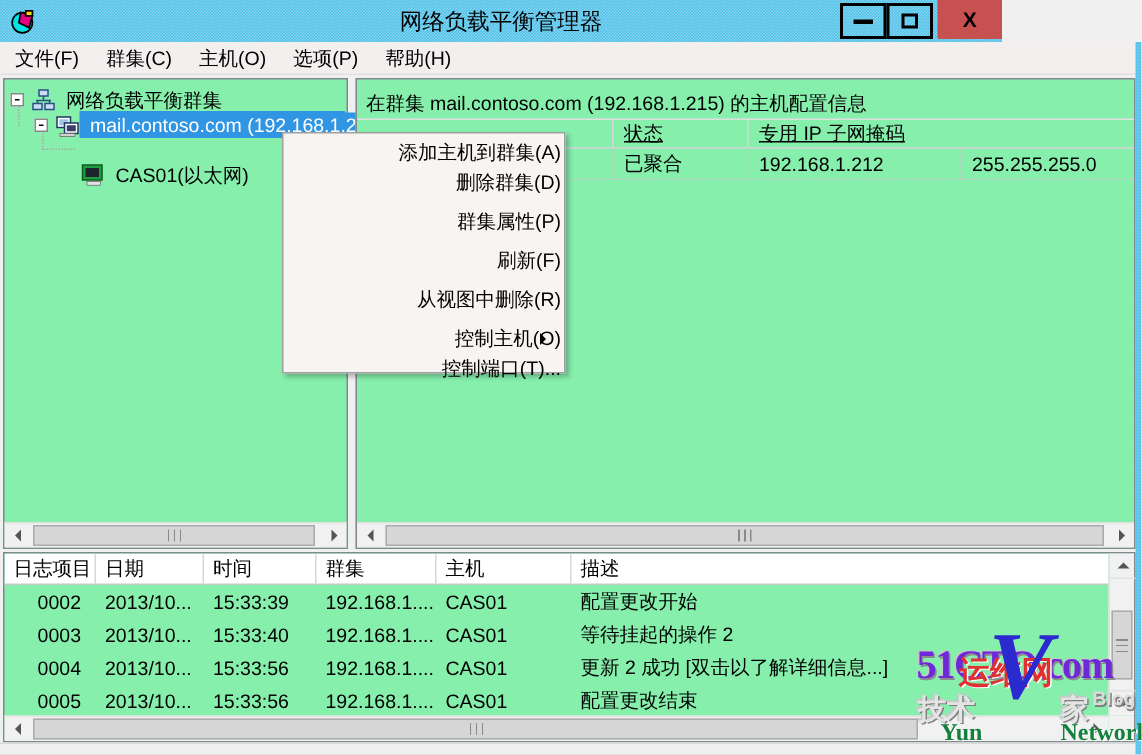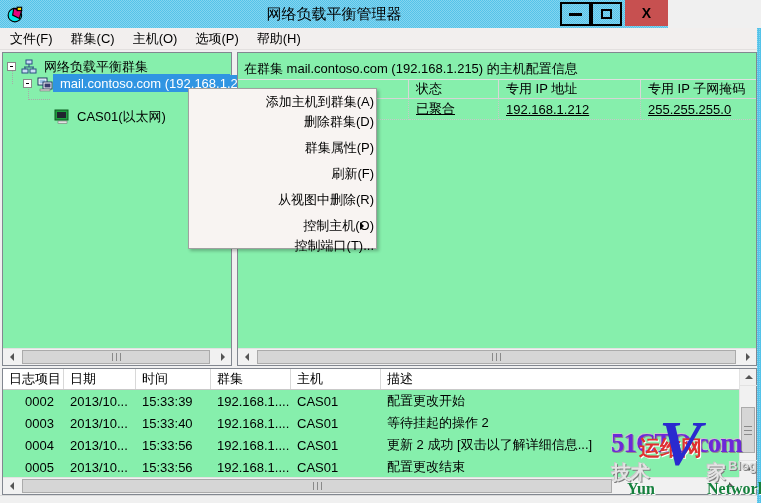"状态" .lheader .hc { text-decoration: none -> underline }
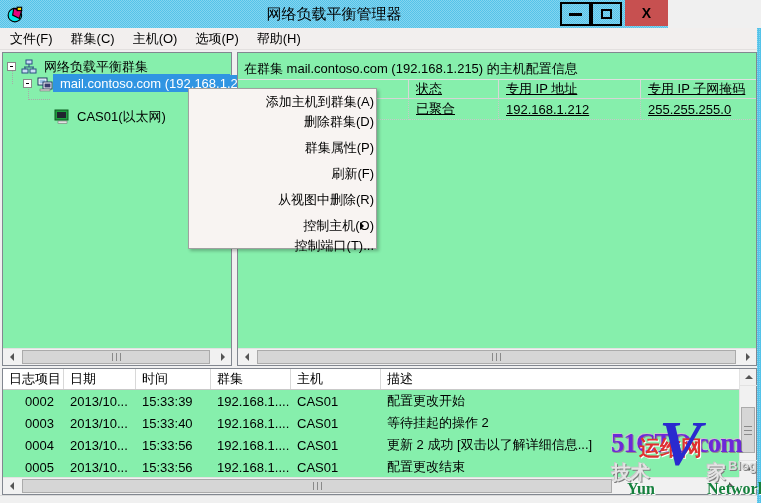"专用 IP 地址" div.hc { html: <div>专用 IP 地址</div> -> none }
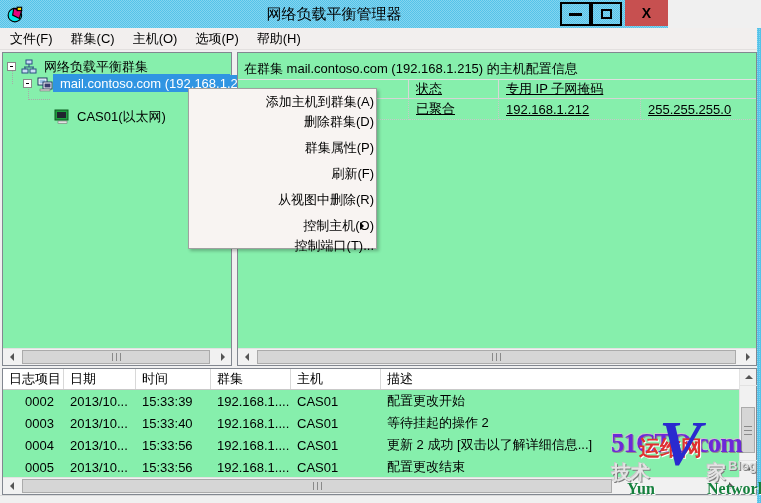"已聚合" .crow .cc { text-decoration: underline -> none }
